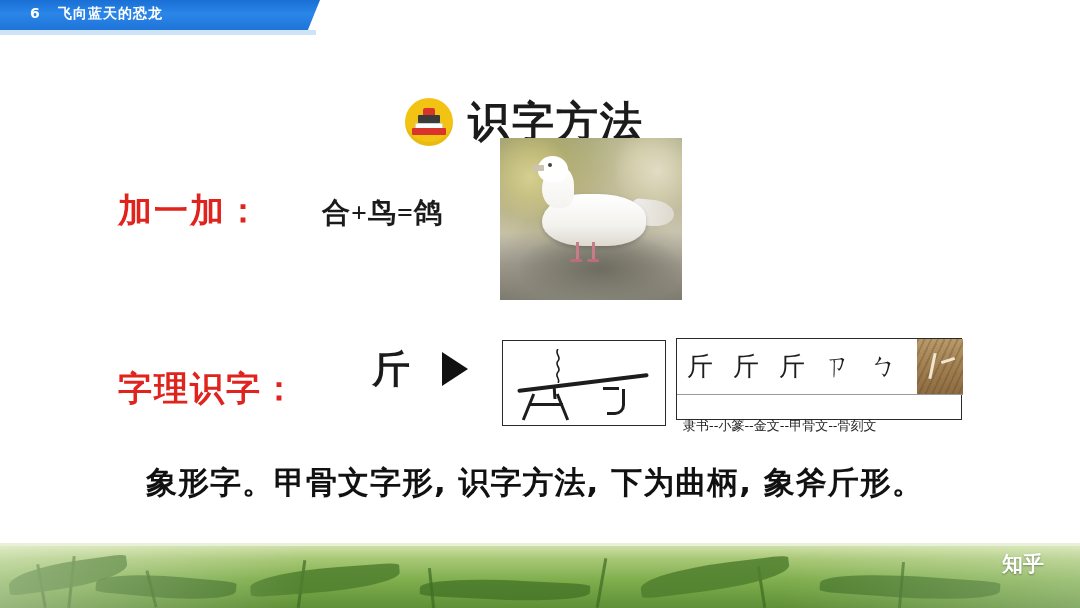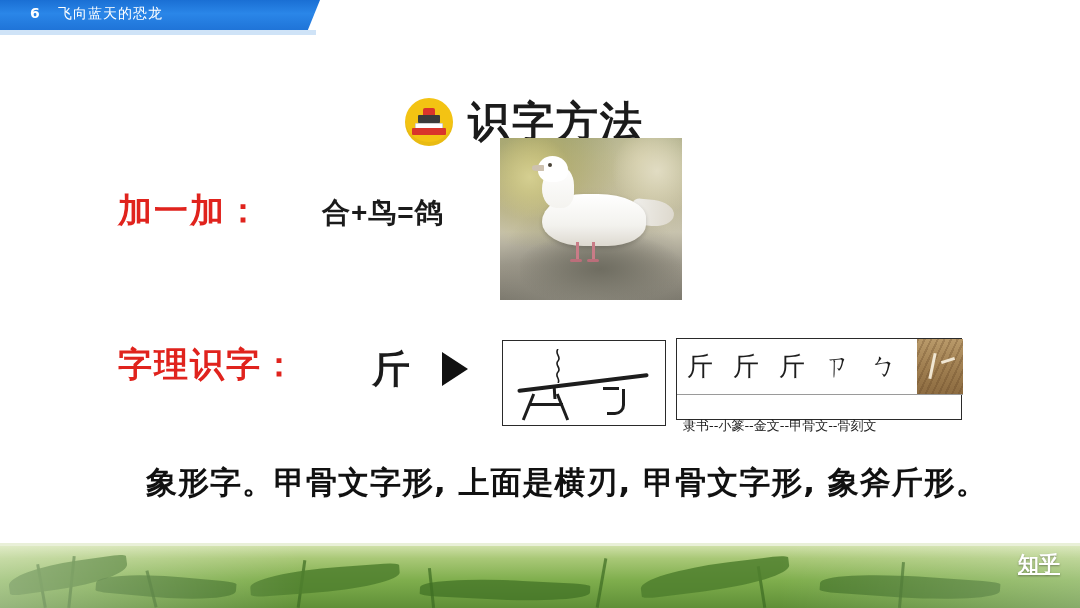"飞向蓝天的恐龙" #lesson-title { font-weight: normal -> bold }
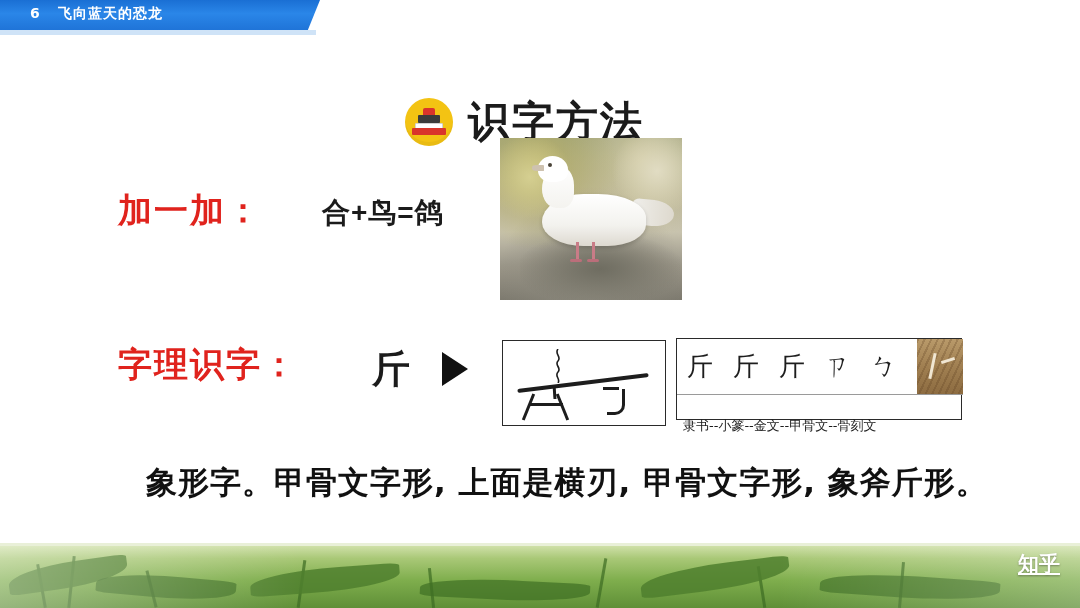"合+鸟=鸽" #formula-add { font-family: Liberation Sans, sans-serif -> Liberation Serif, serif }
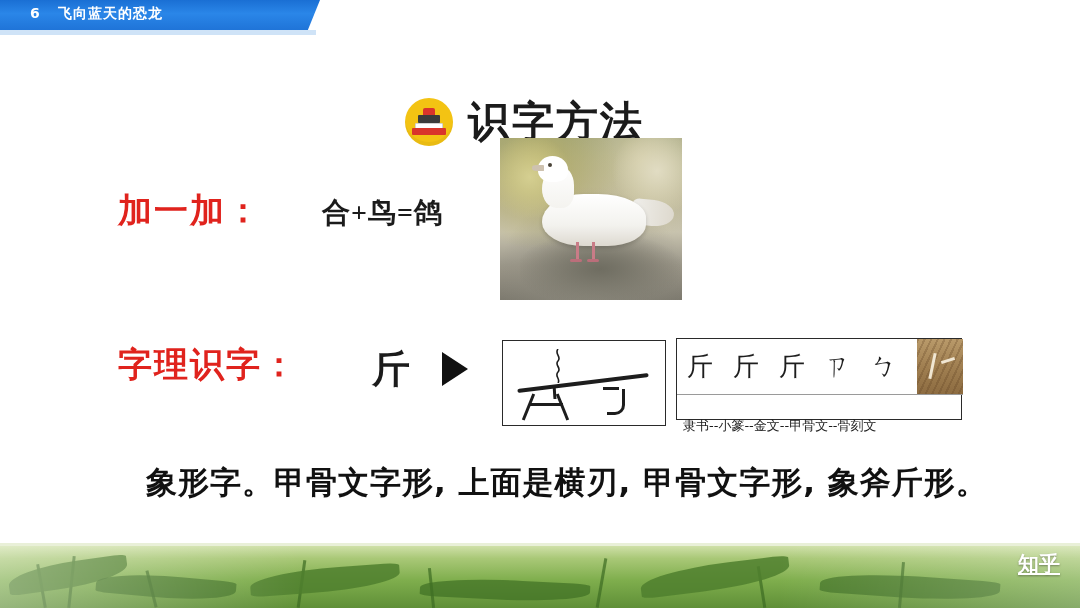"字理识字：" #label-etym { top: 342px -> 366px }
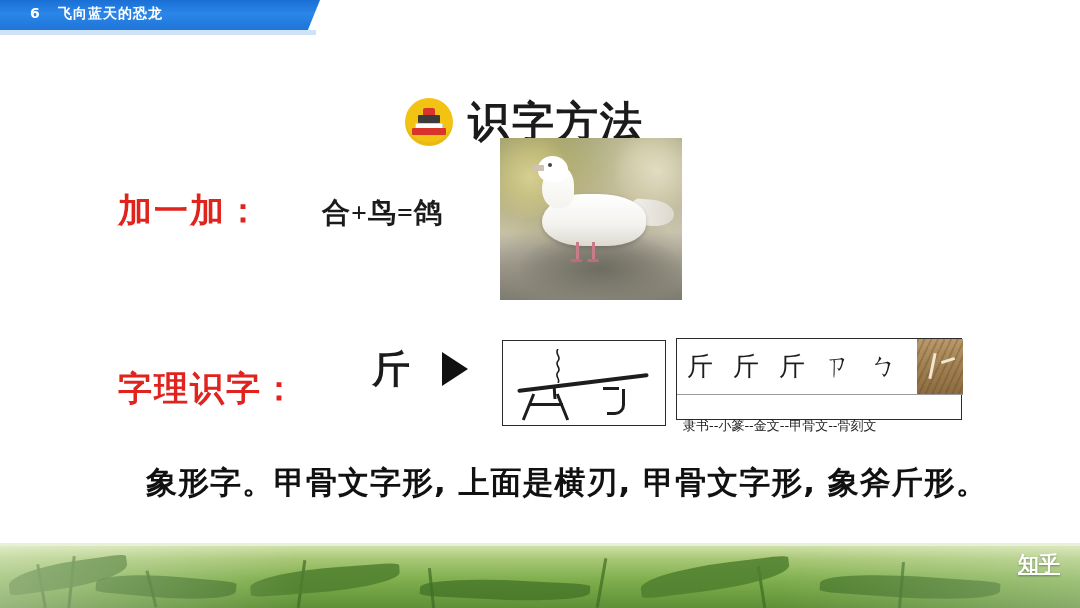"象形字。甲骨文字形, 上面是横刃, 甲骨文字形, 象斧斤形。" div { text: 上面是横刃, 甲骨文字形 -> 识字方法, 下为曲柄 }
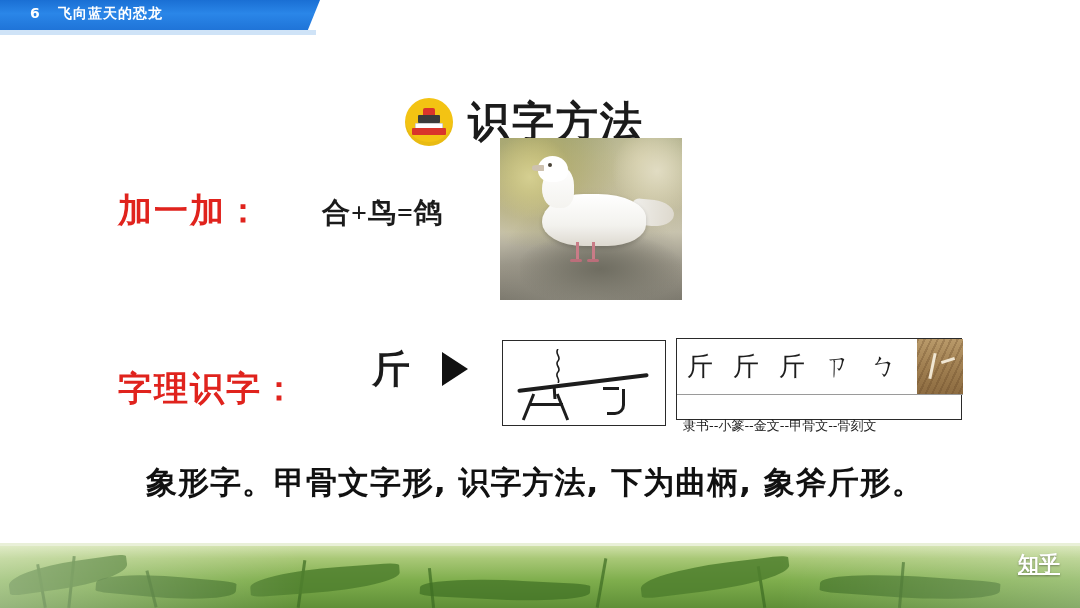"知乎" #watermark { right: 20px -> 36px; text-decoration: underline -> none }
